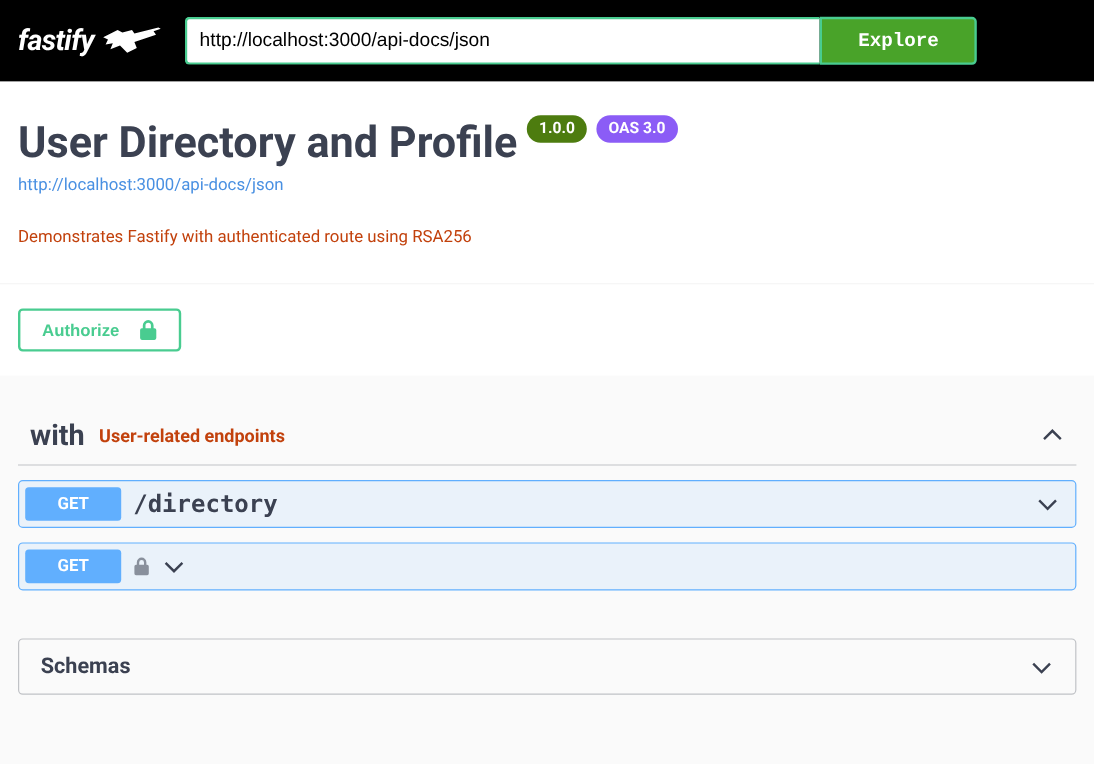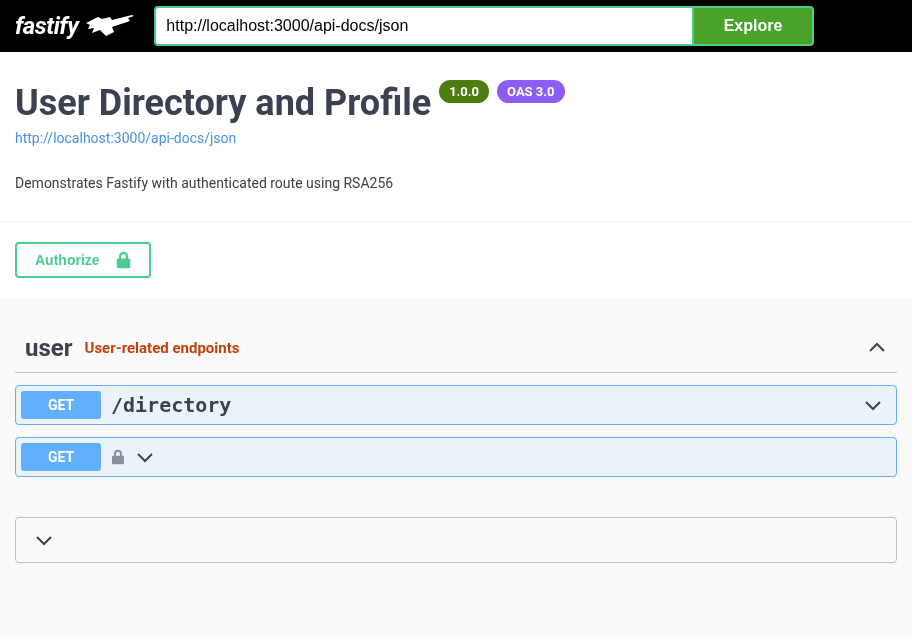"fastify" .topbar { height: 52px -> 68px }
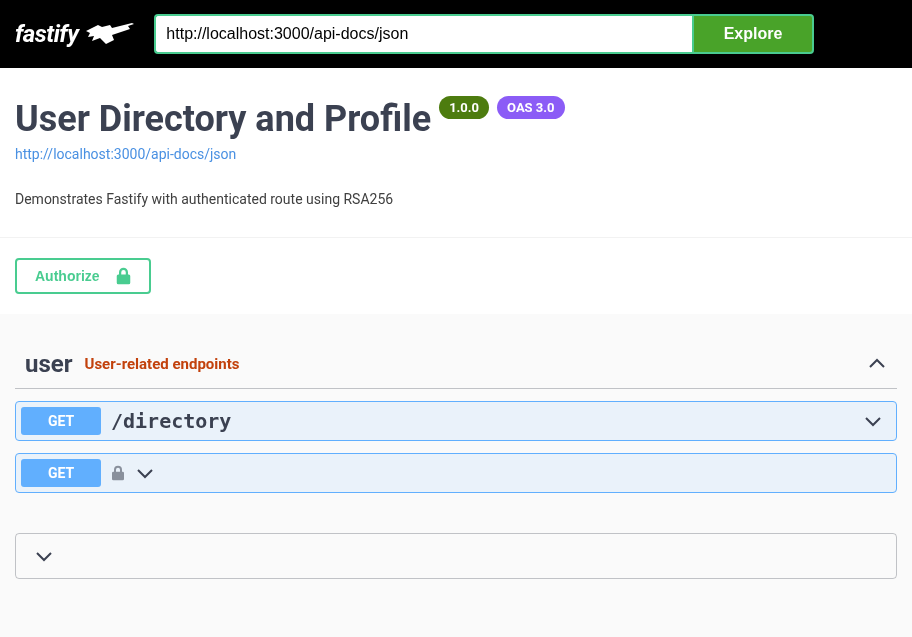"Explore" .explore-btn { font-family: none -> Liberation Mono, monospace }
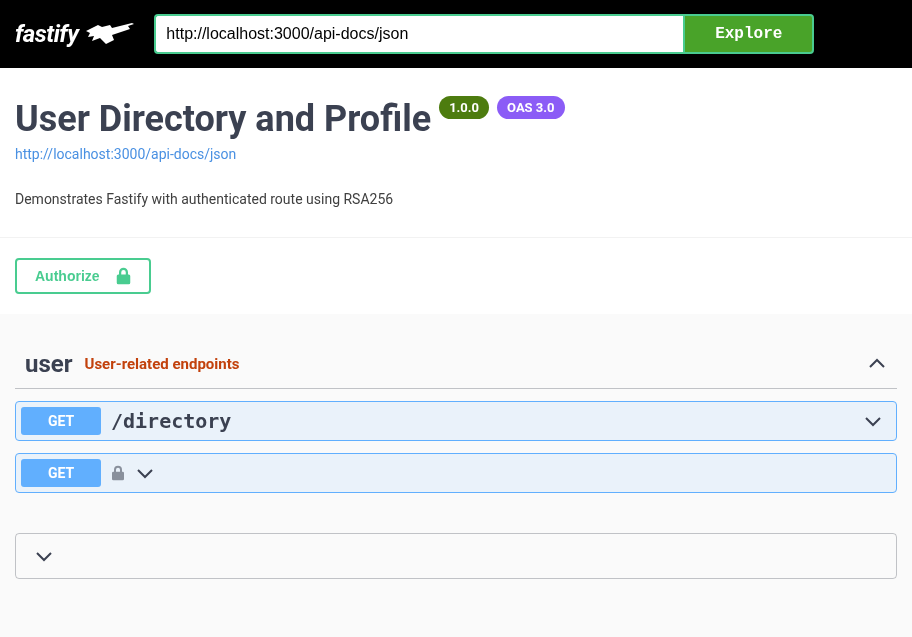"Demonstrates Fastify with authenticated" .description { color: #404040 -> #c2410c }
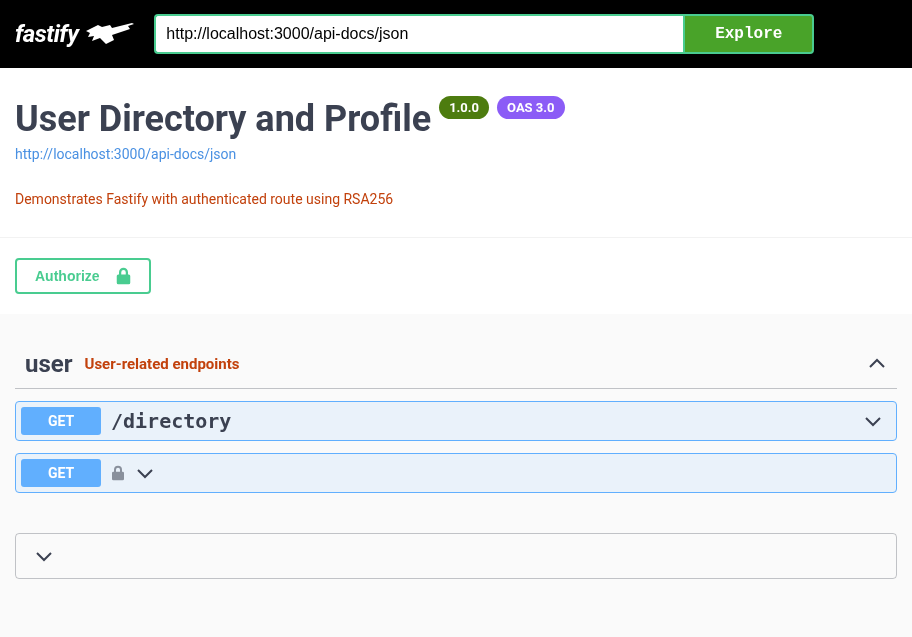"user" span.tag-name { text: user -> with }
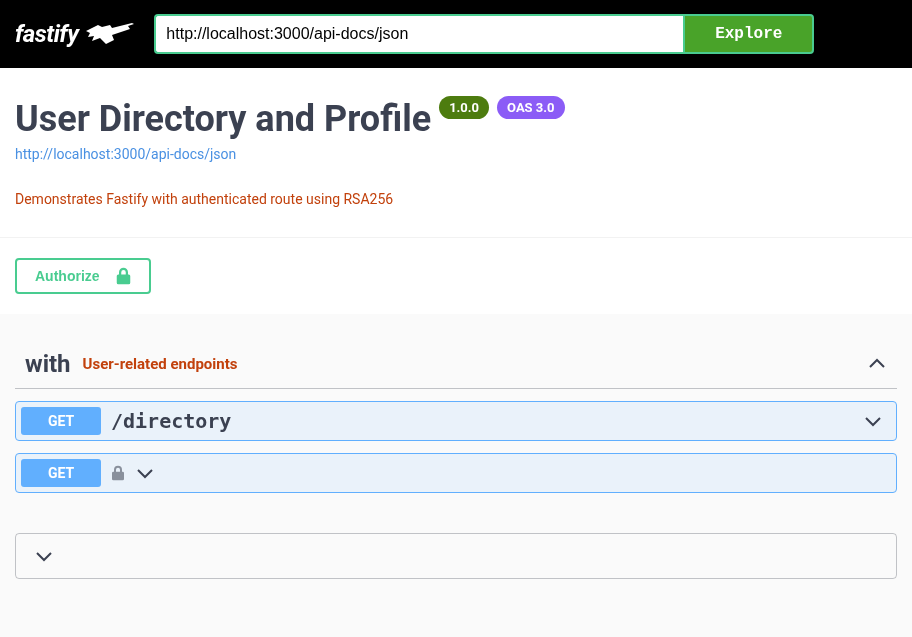"Schemas" span.schemas-title { html: none -> <span>Schemas</span> }
